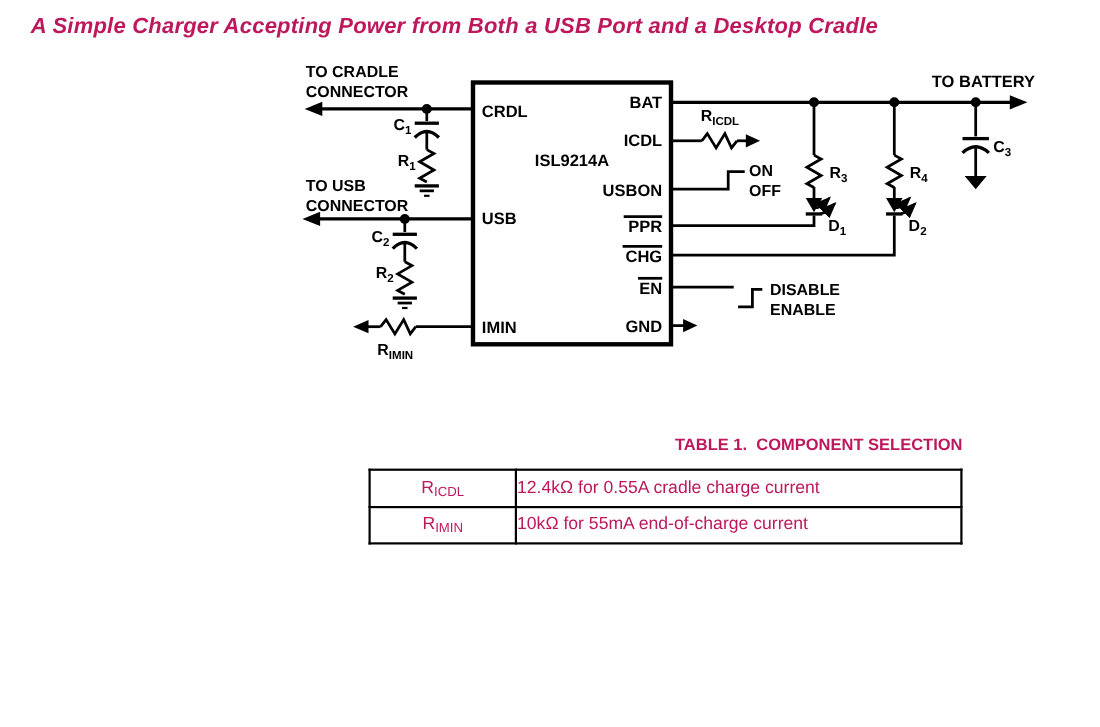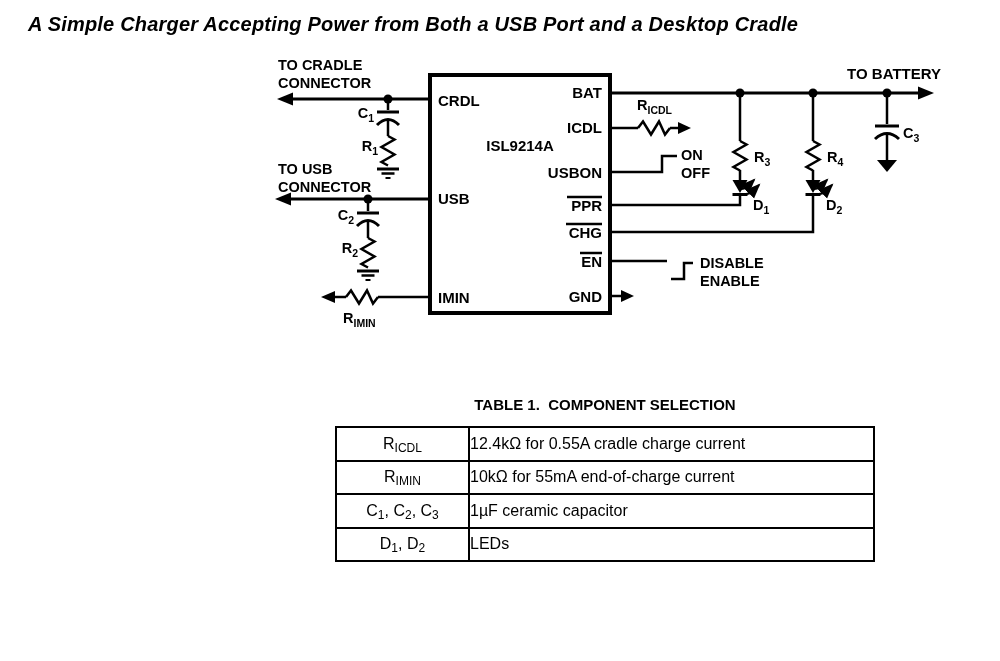"A Simple Charger Accepting Power" .page { color: #000000 -> #be185d }
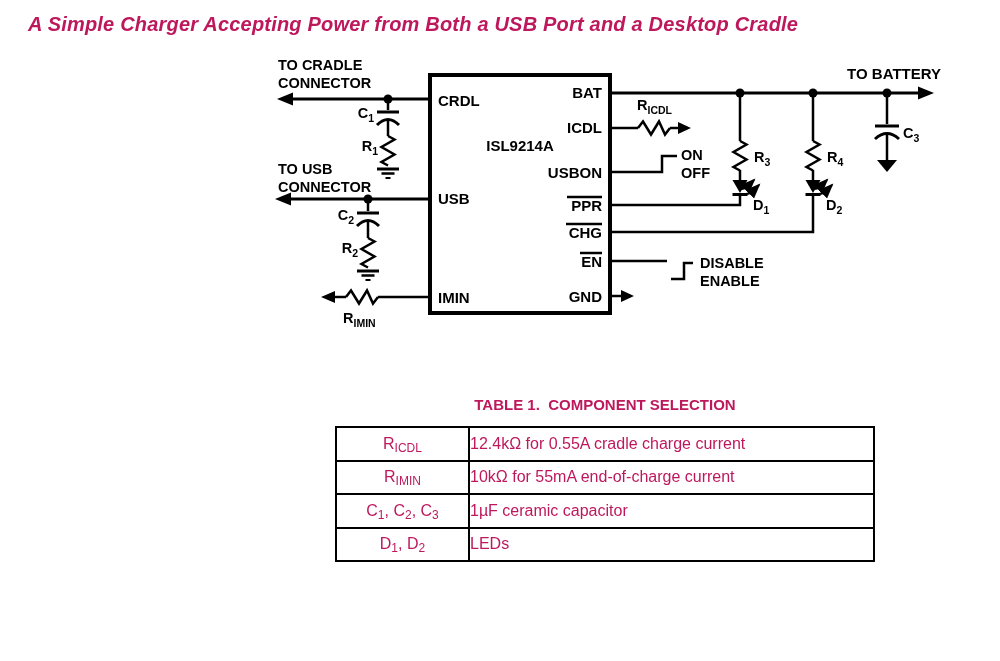"TABLE 1. COMPONENT SELECTION" .tbl-title { text-align: center -> right }
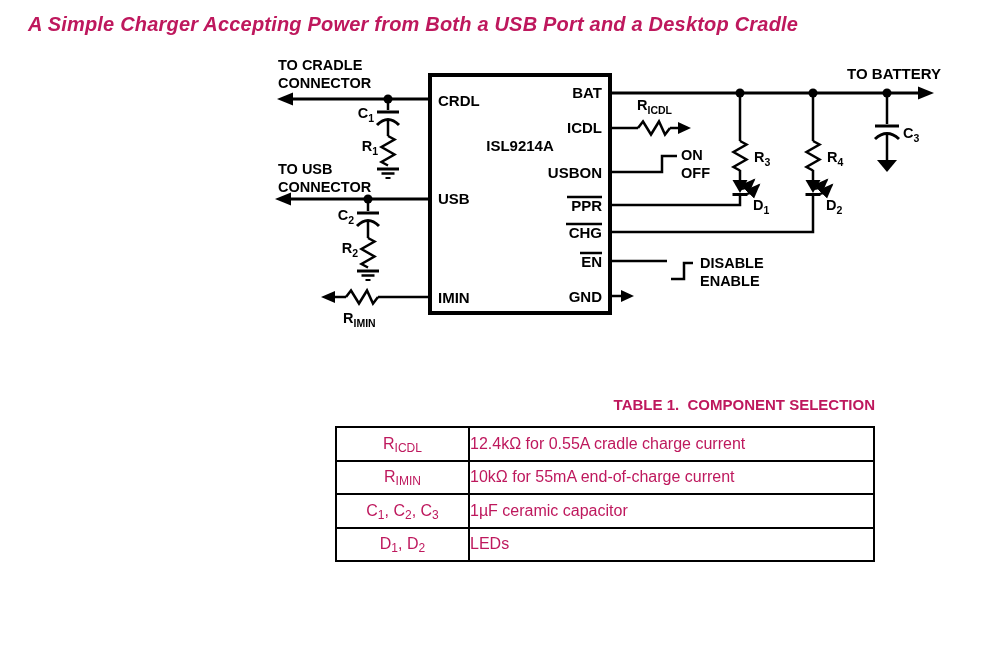"C1, C2, C3" tr { html: <tr> <td><span>C</span><sub>1</sub><span>, C</span><sub>2</sub><span>, C</span><sub>3</sub></td> <td>1µF ceramic capacitor</td> </tr> -> none }
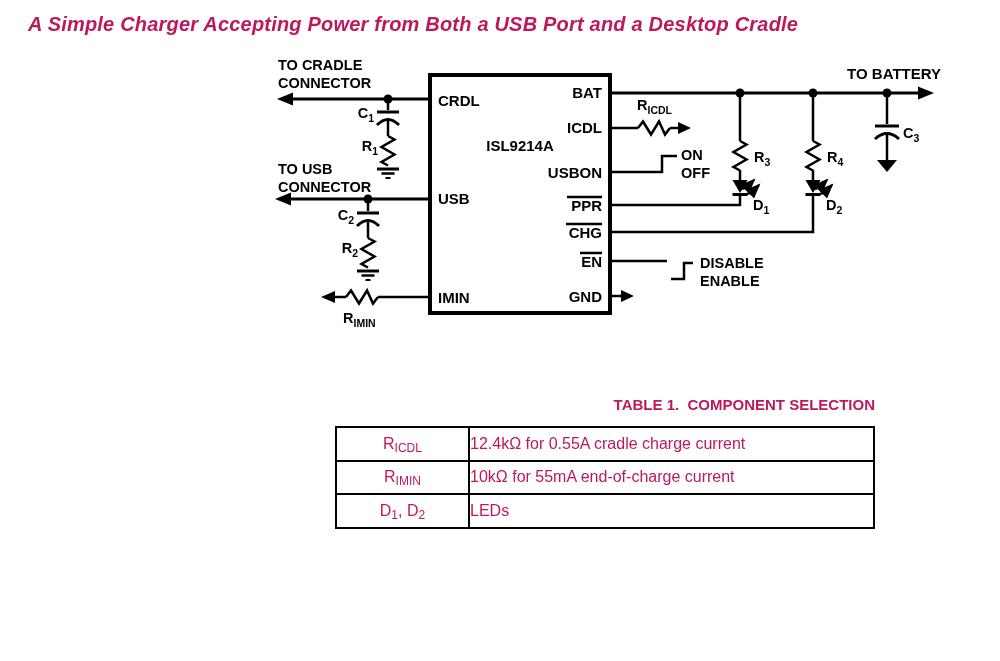"D1, D2" tr { html: <tr> <td><span>D</span><sub>1</sub><span>, D</span><sub>2</sub></td> <td>LEDs</td> </tr> -> none }
